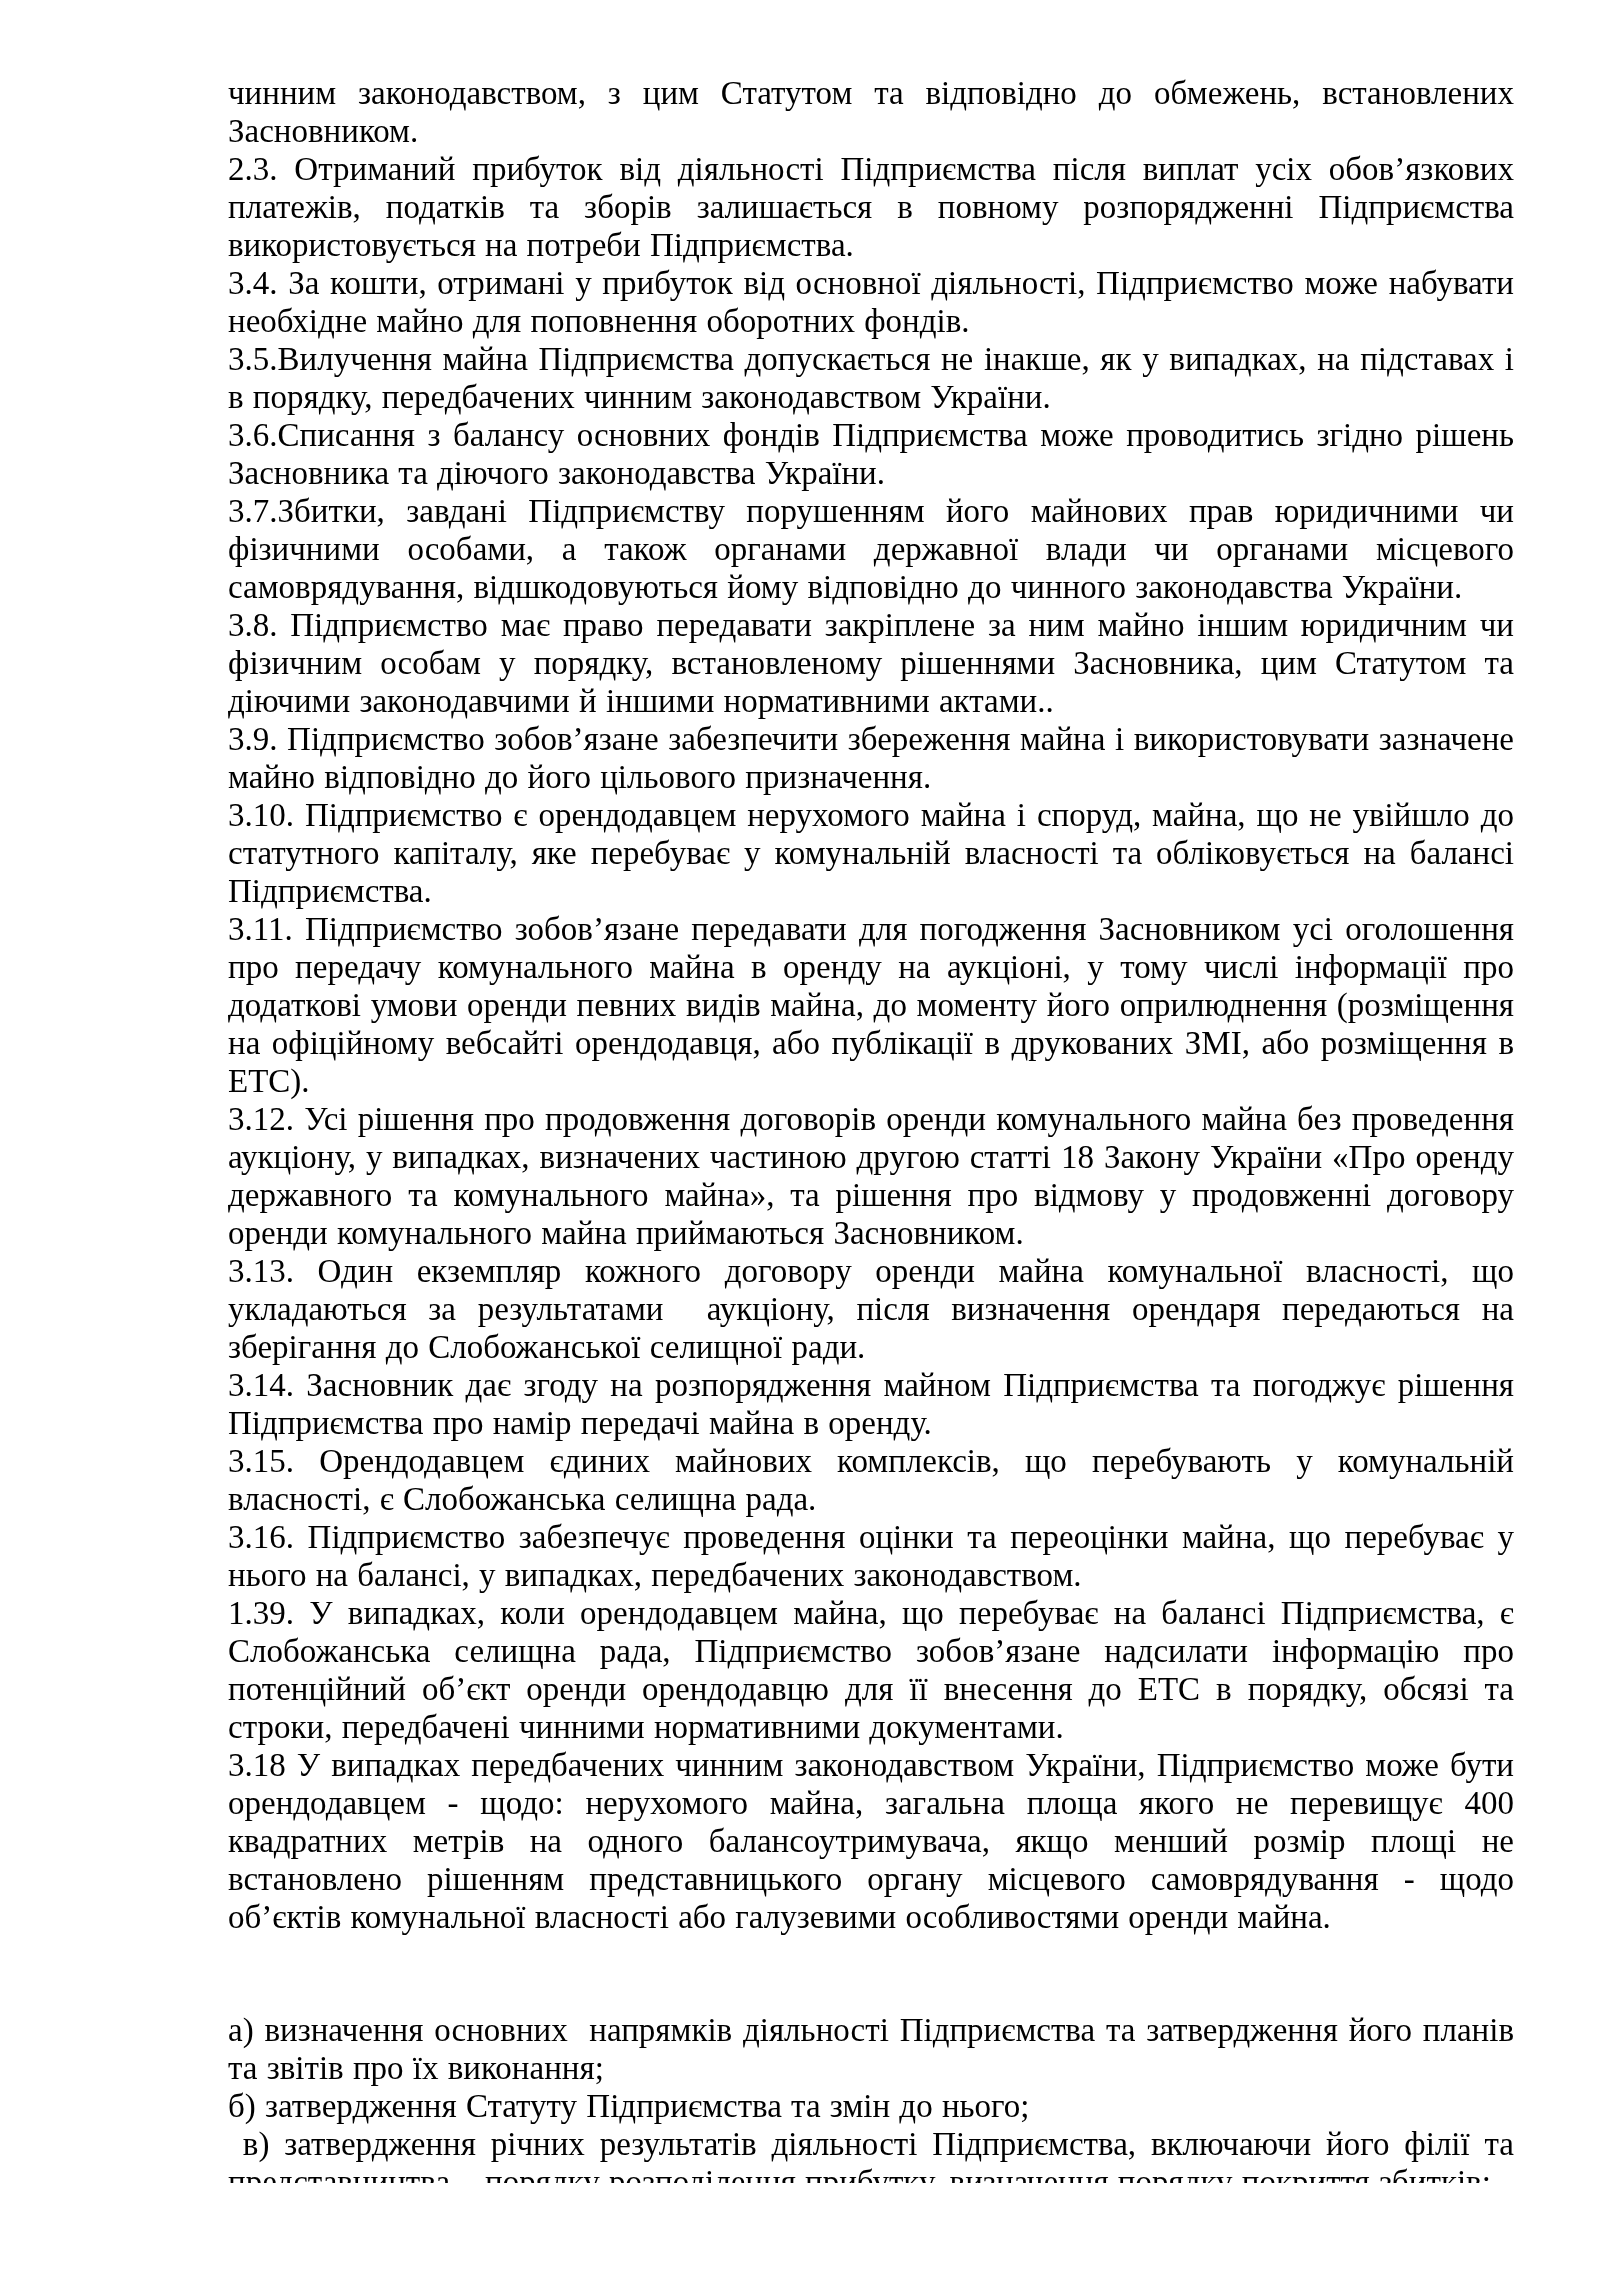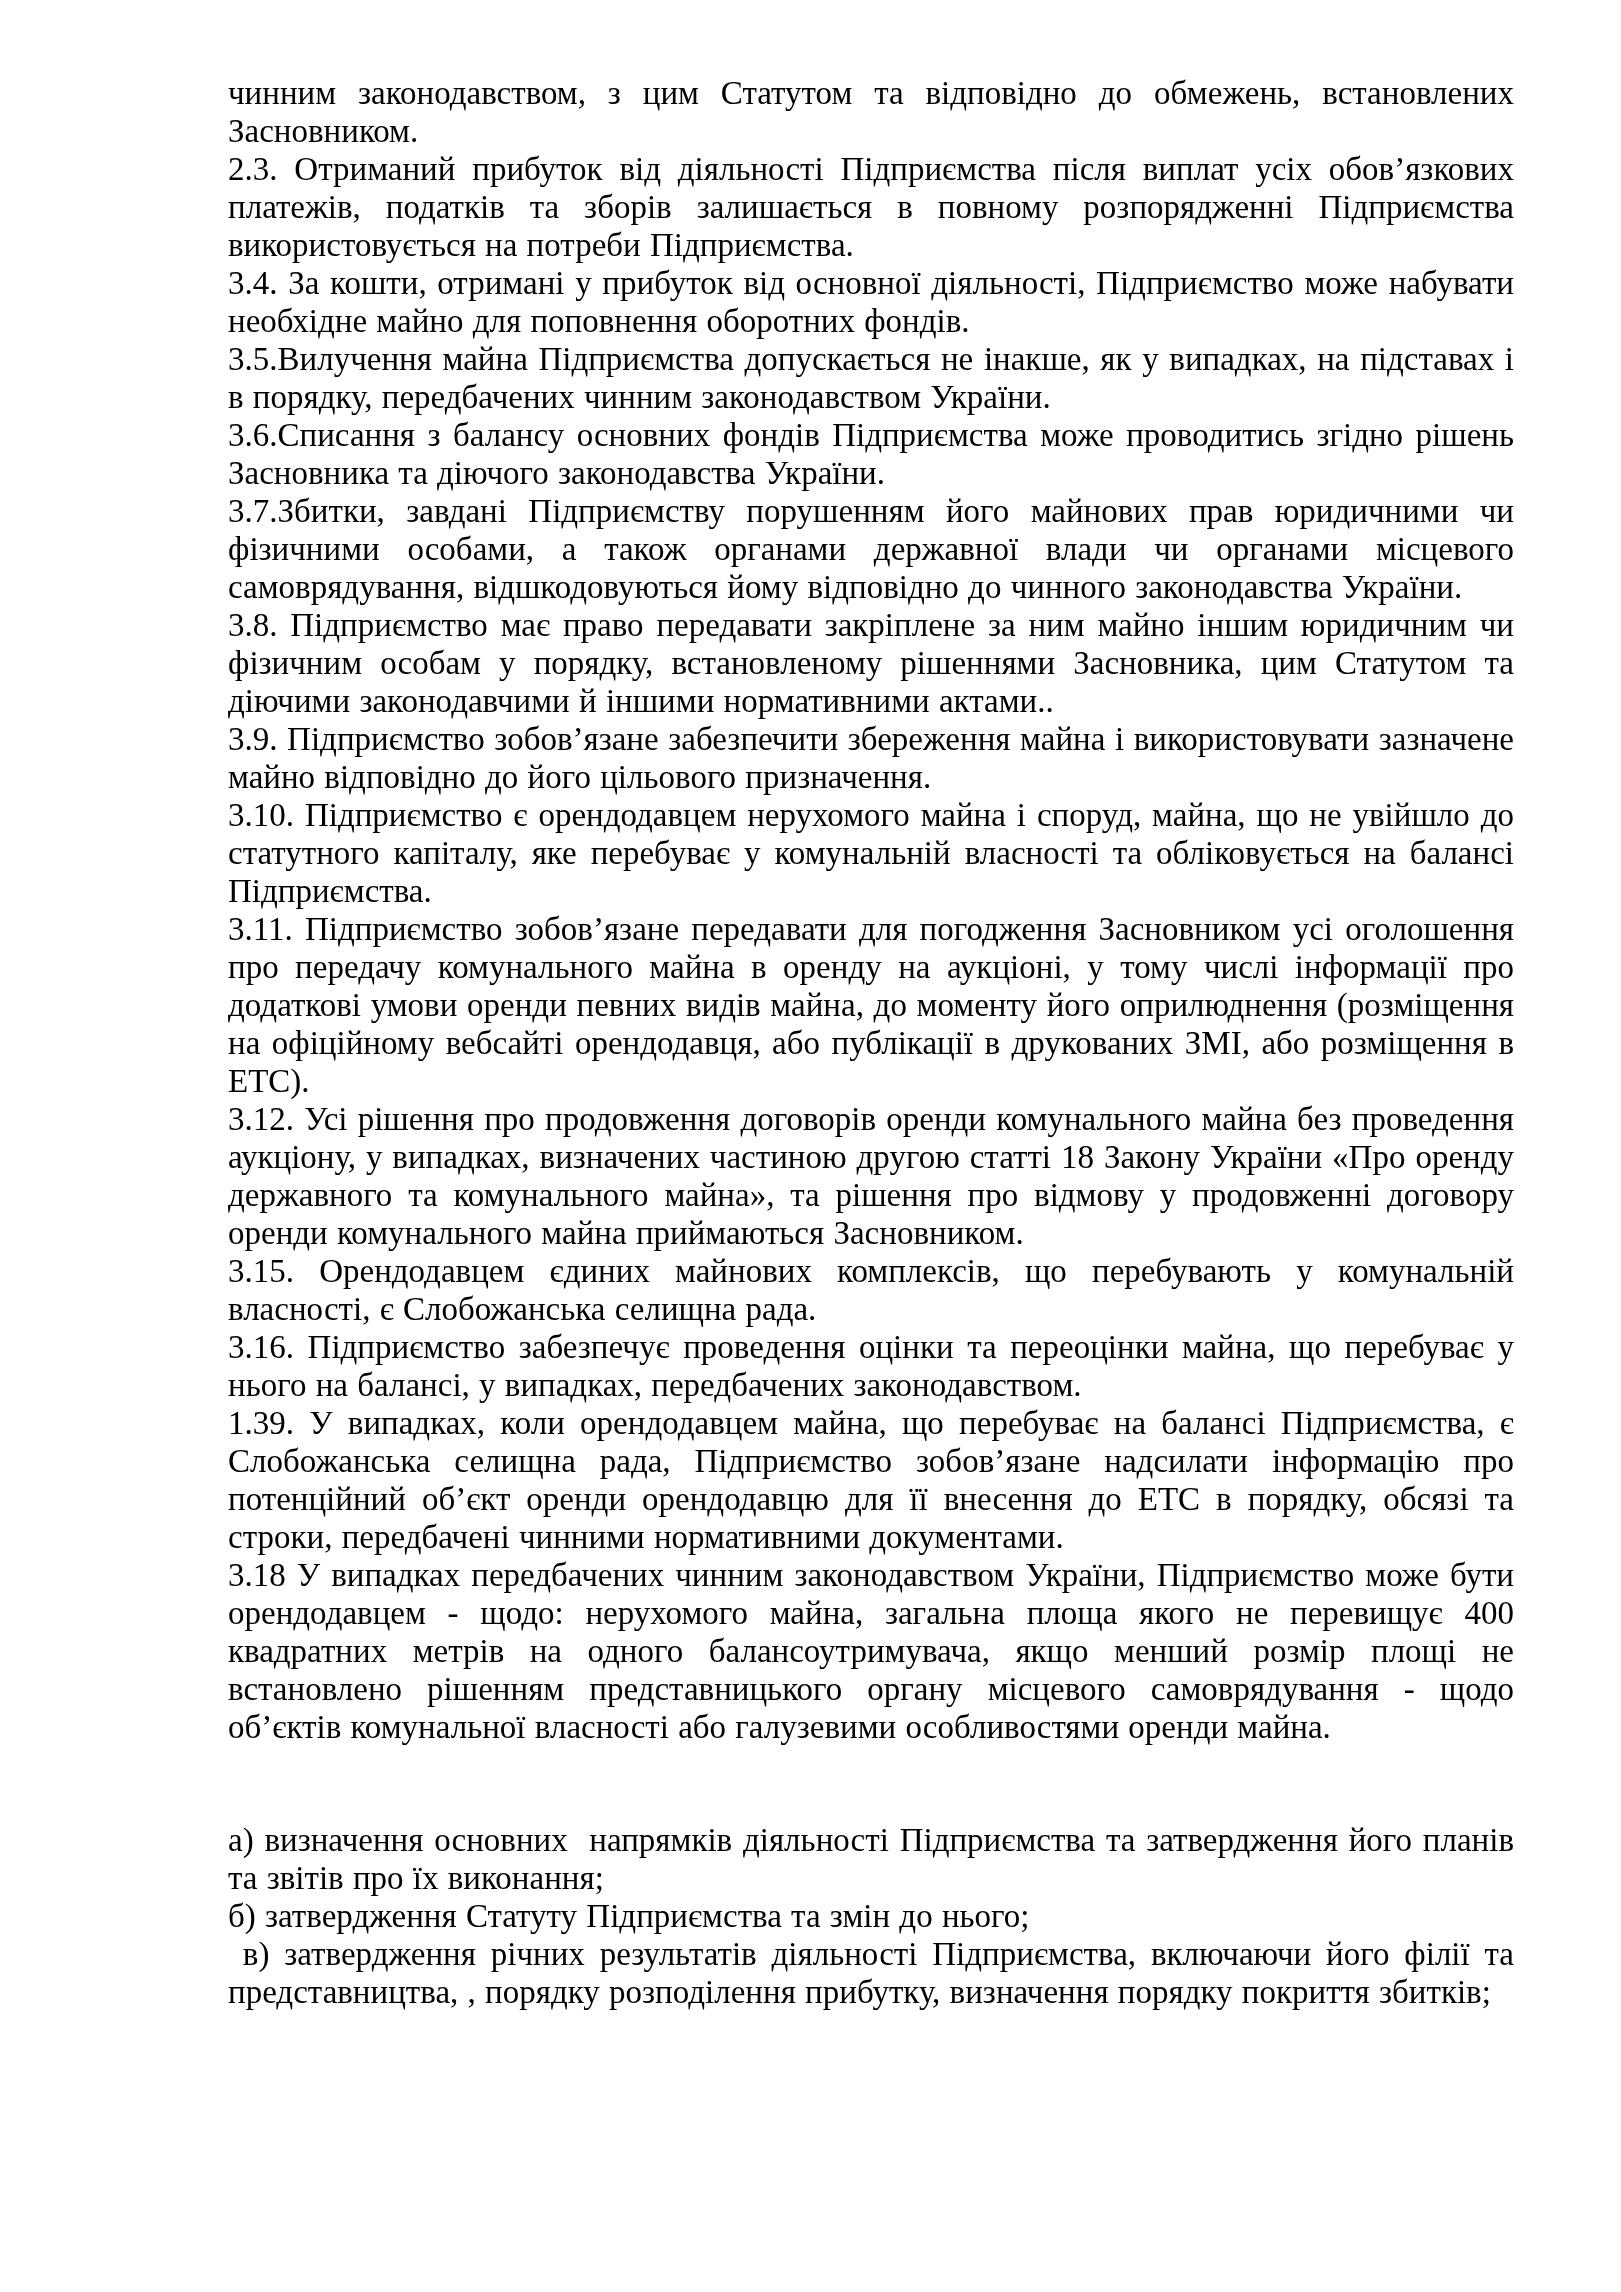"3.13. Один екземпляр кожного договору" p { html: none -> <p>3.13. Один екземпляр кожного договору оренди майна комунальної власності, що укладаються за результатами аукціону, після визначення орендаря передаються на зберігання до Слобожанської селищної ради.</p> }
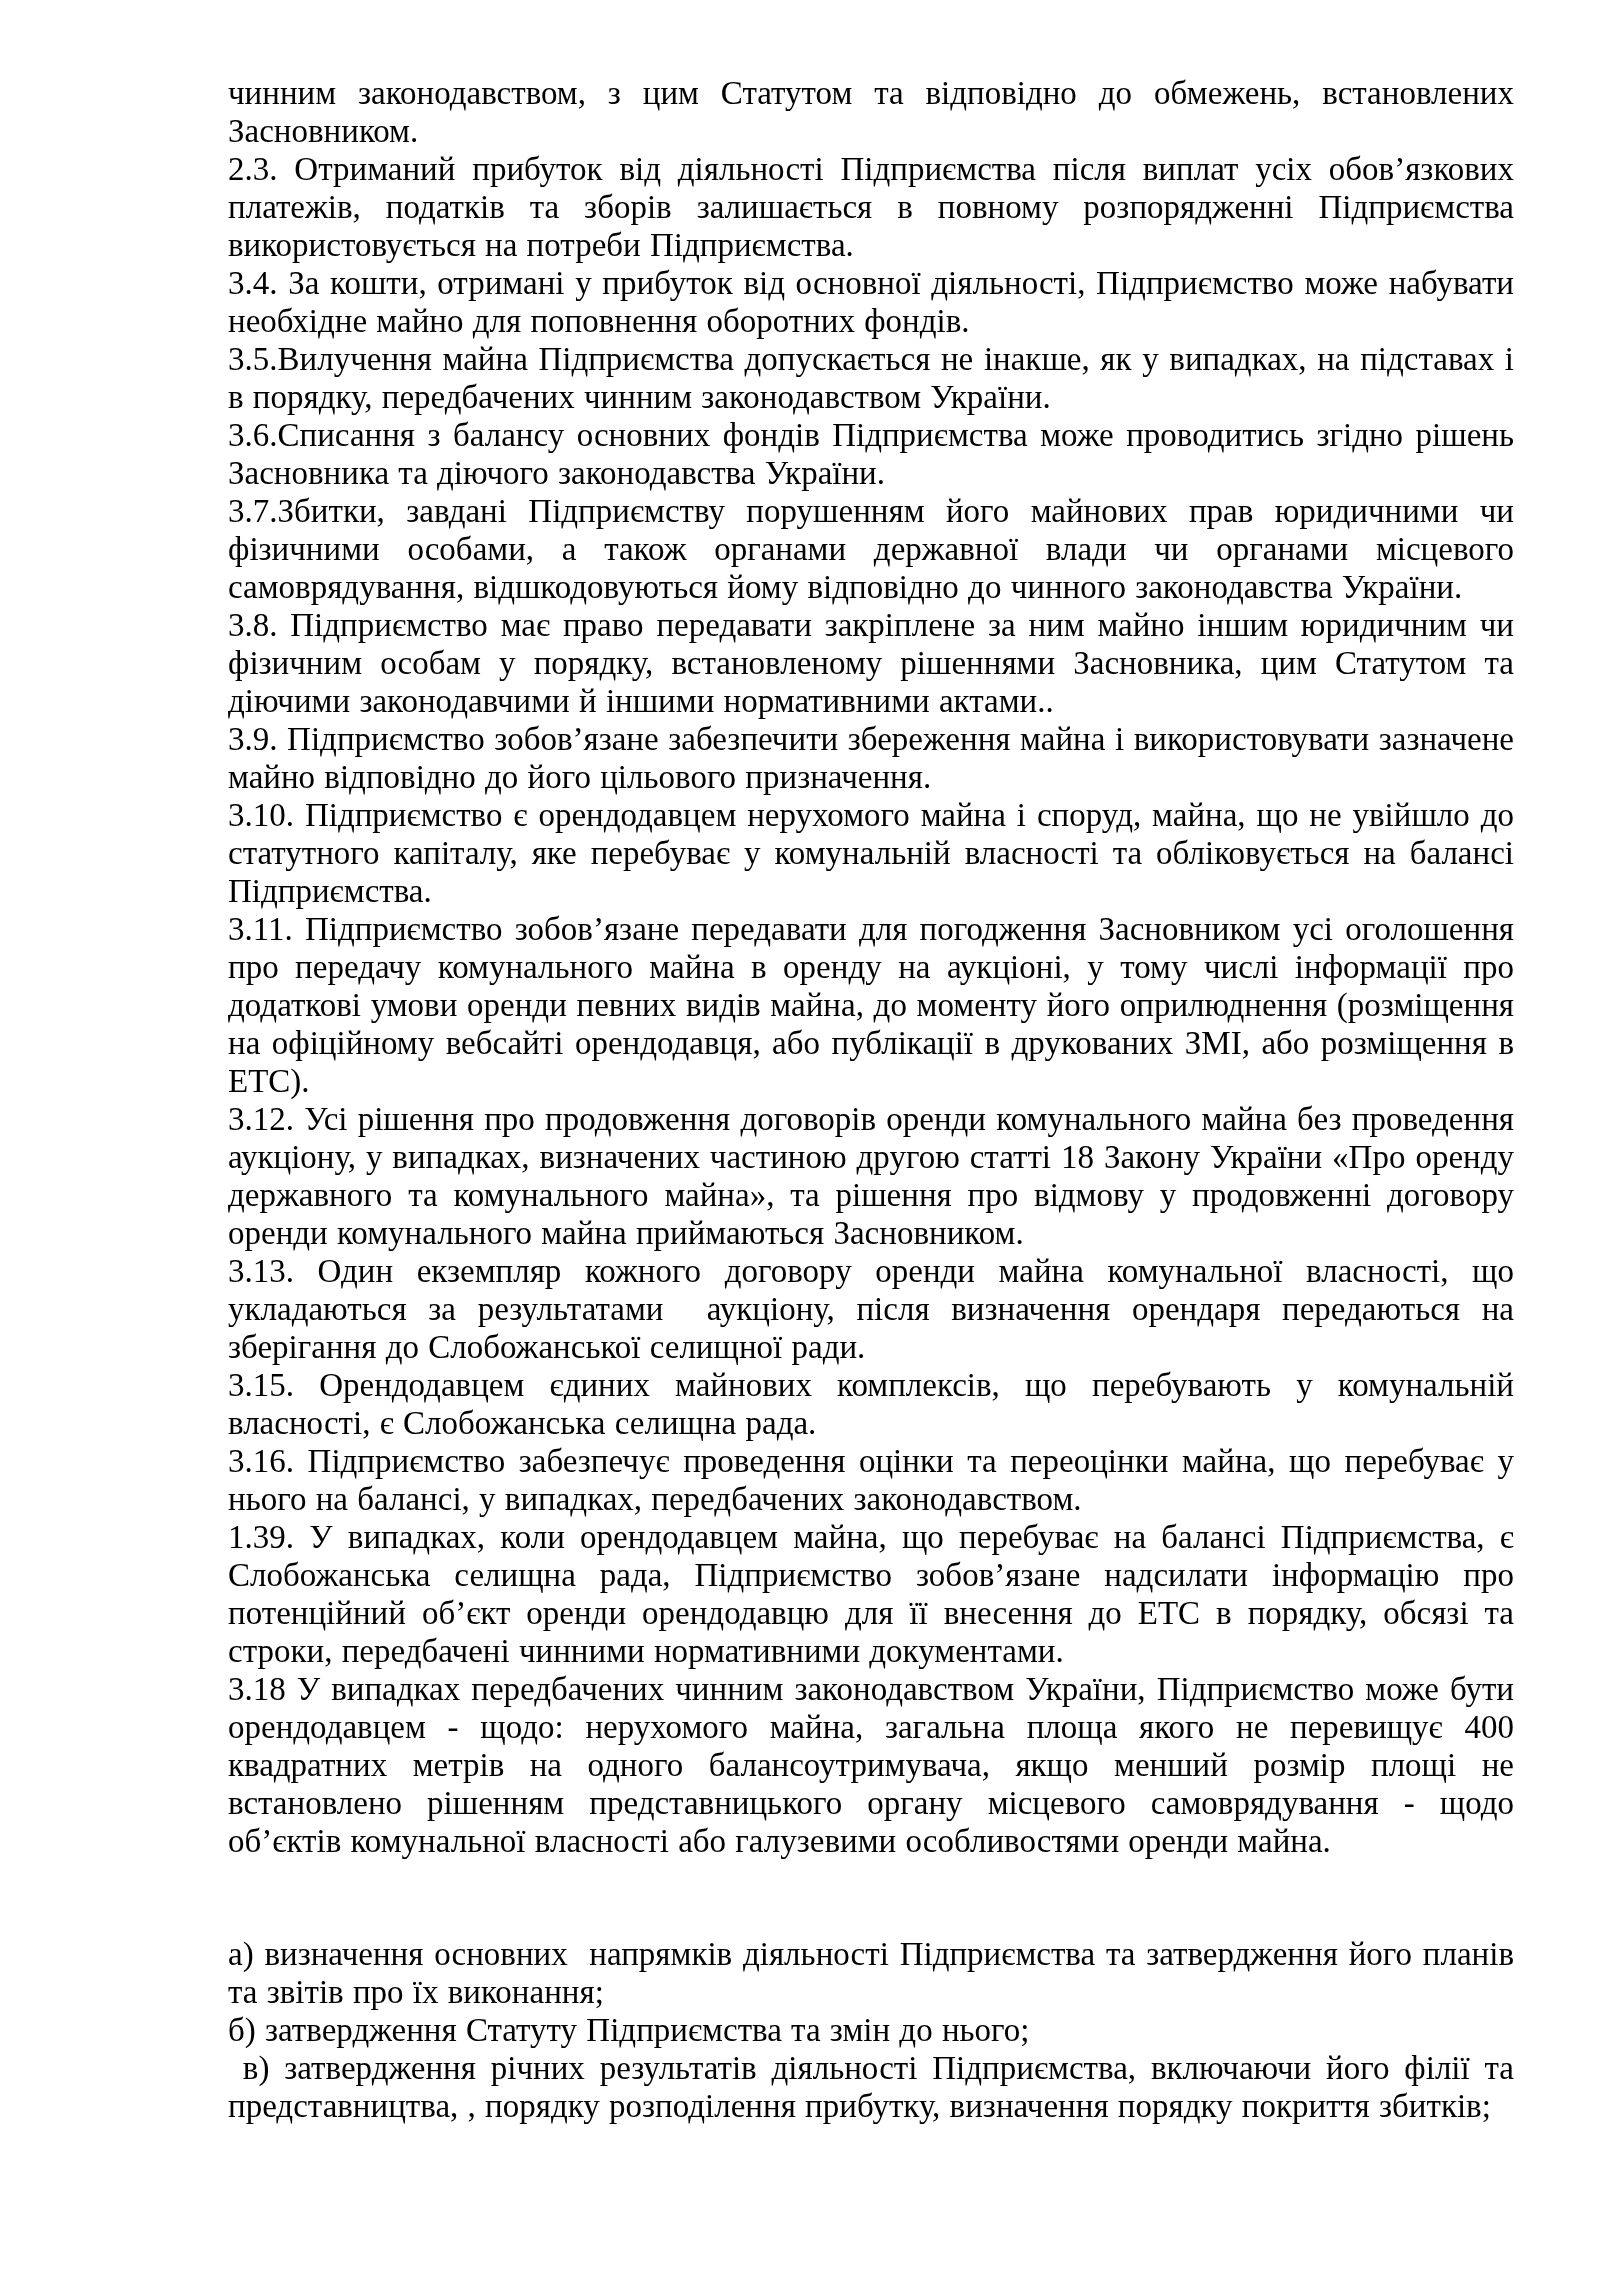"3.14. Засновник дає згоду на" p { html: none -> <p>3.14. Засновник дає згоду на розпорядження майном Підприємства та погоджує рішення Підприємства про намір передачі майна в оренду.</p> }
